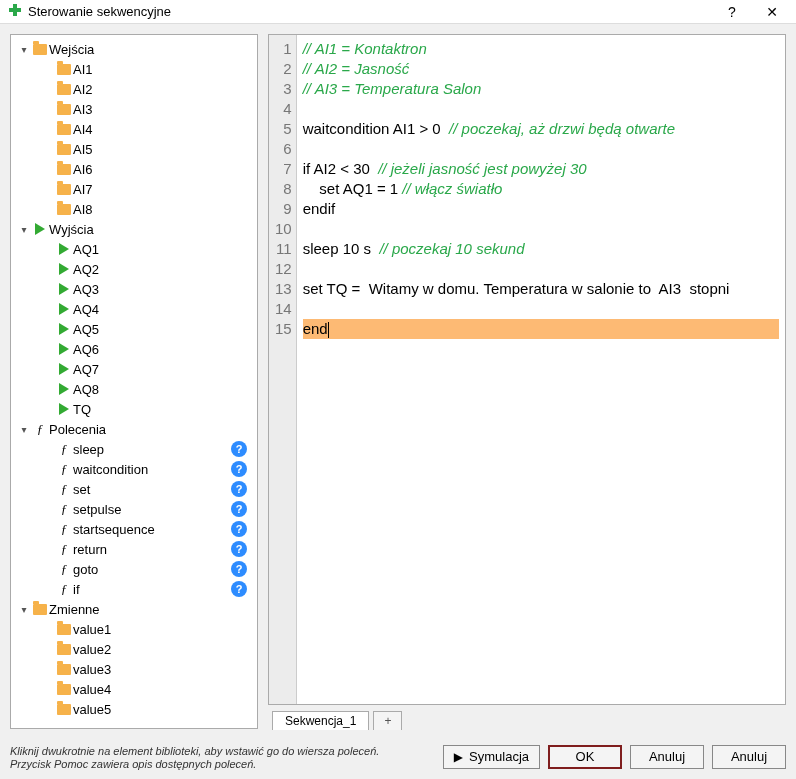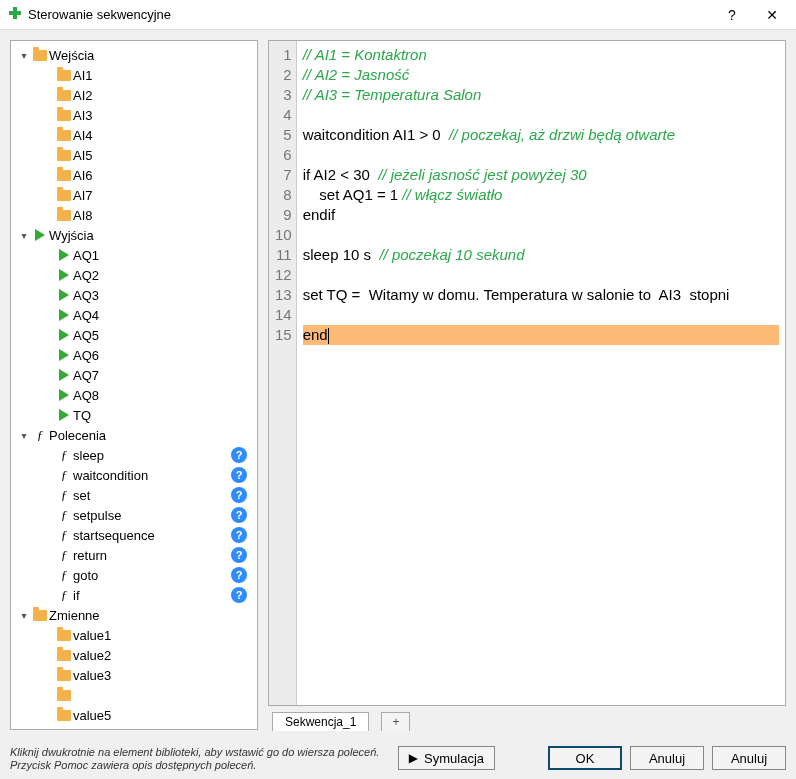"Sterowanie sekwencyjne" .titlebar { height: 30px -> 24px }
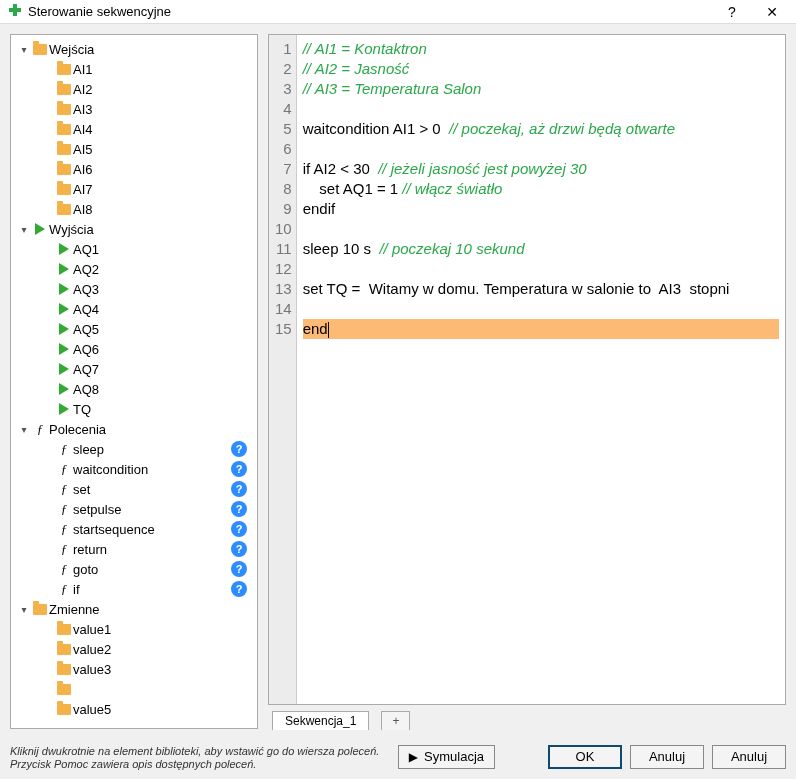"value4" span.label { html: none -> <span>value4</span> }
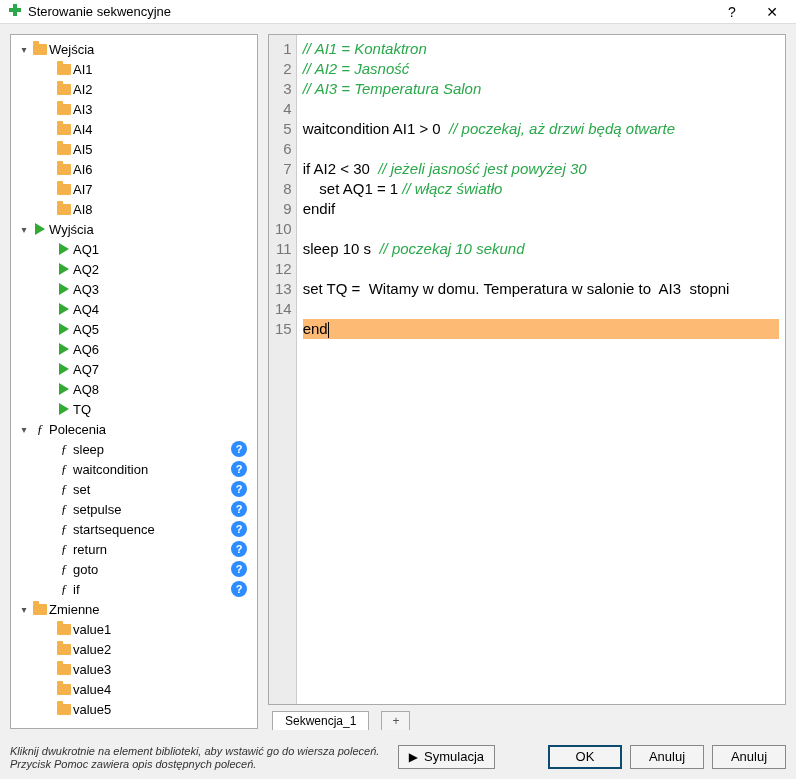"Sekwencja_1" .tabs { gap: 12px -> 4px }
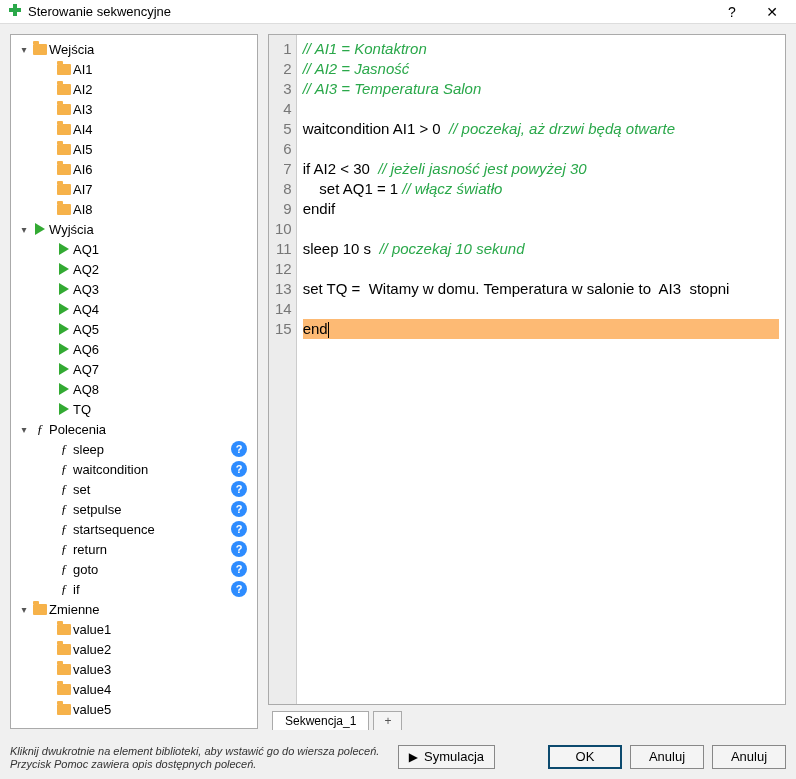"OK" .btn.primary { border: 2px solid #0c4a6e -> 2px solid #7f1d1d; margin-left: 45px -> none }
